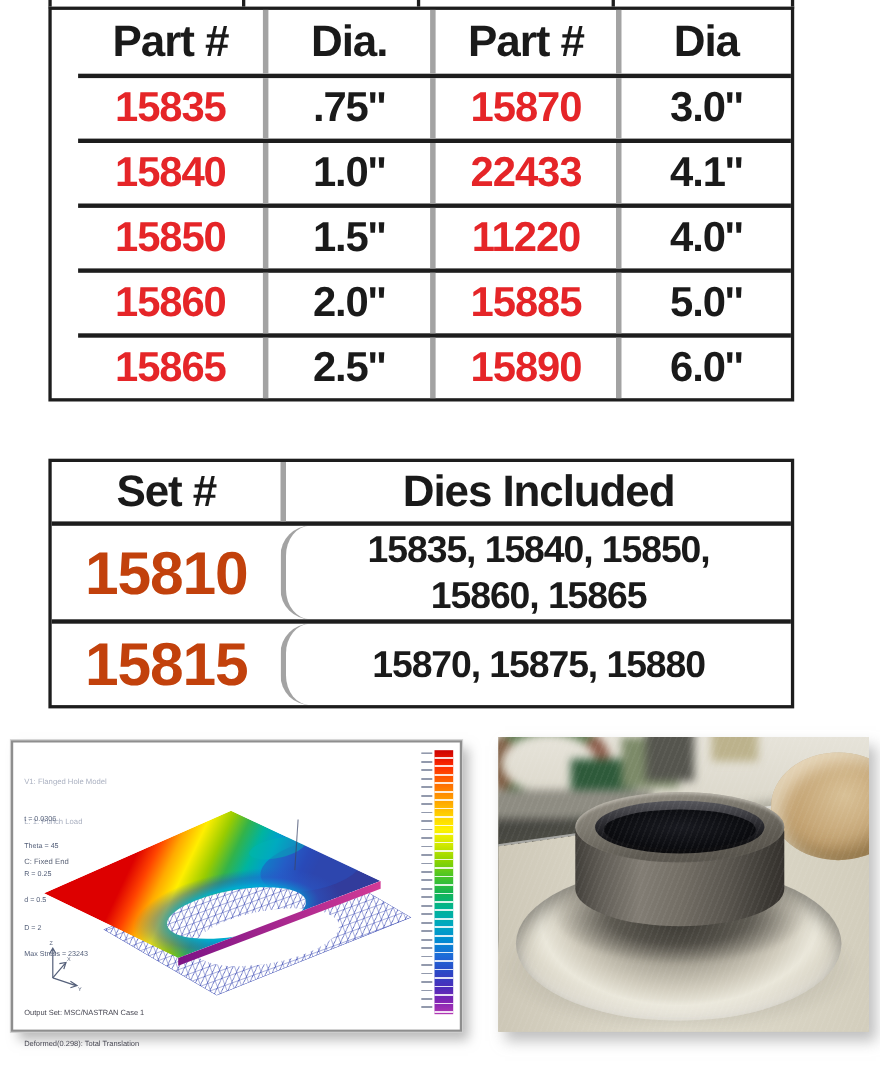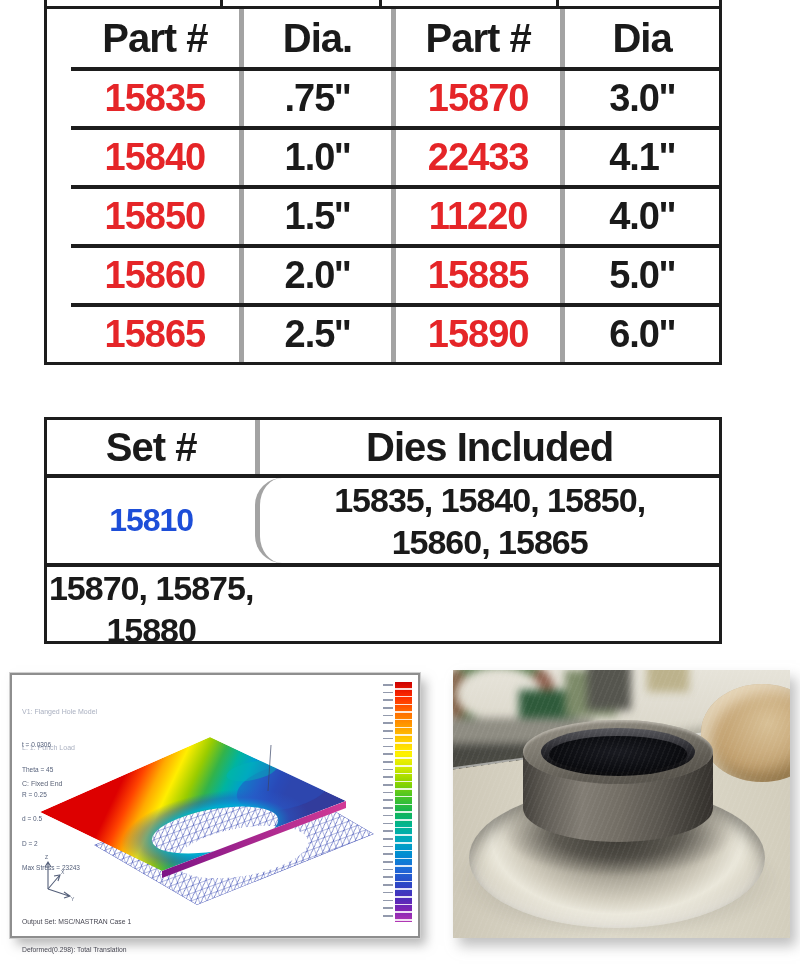"15810" .set-num { color: #1d4ed8 -> #c2410c; font-size: 32px -> 55px }
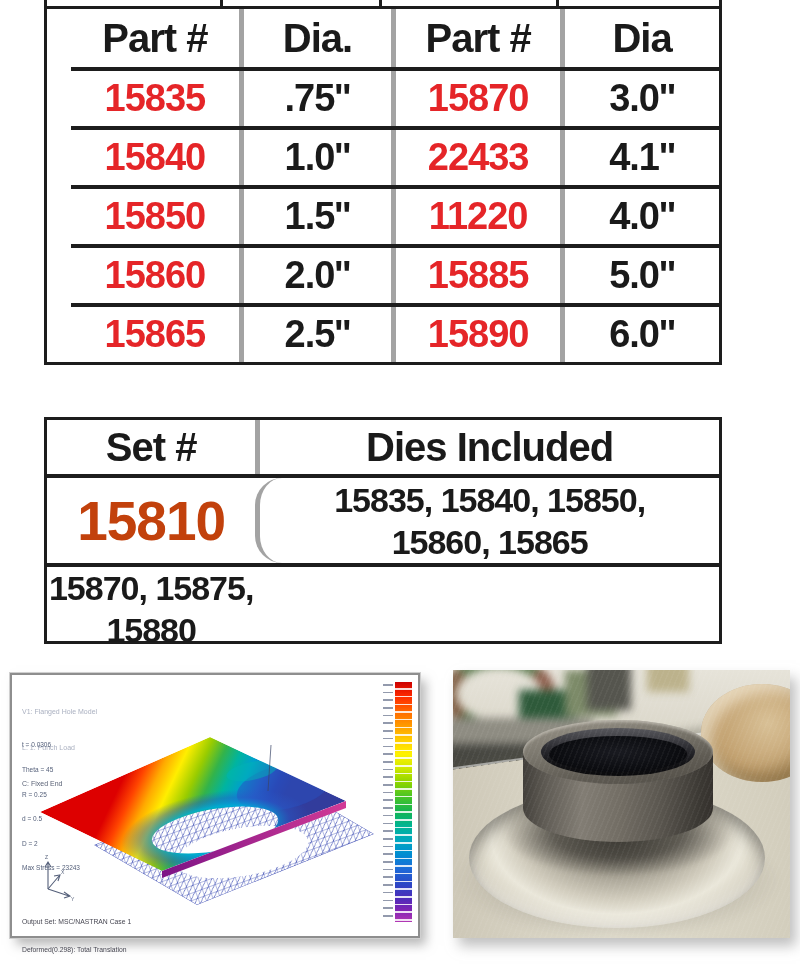"15815" div.tcell { html: none -> <div>15815</div> }
